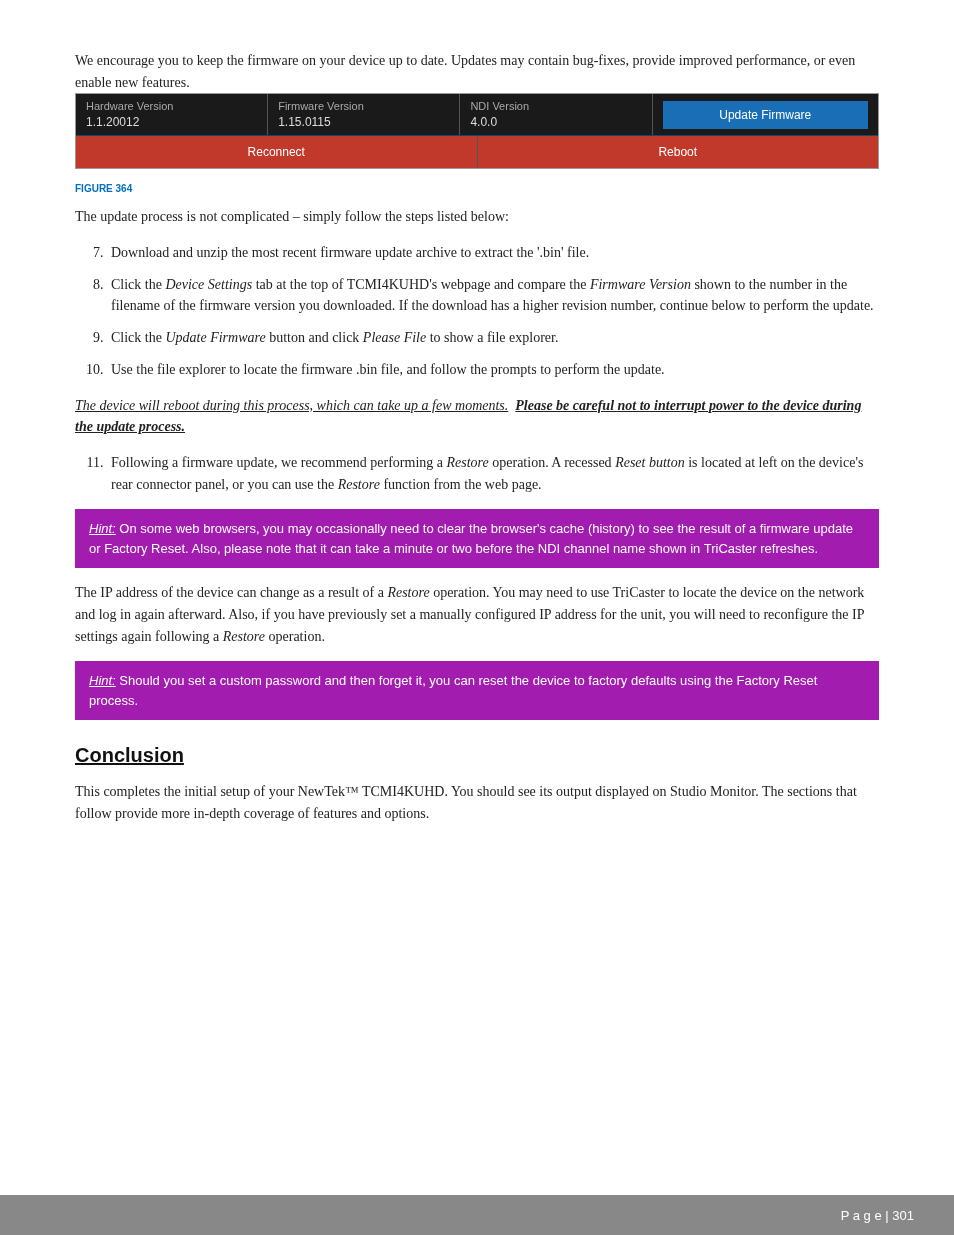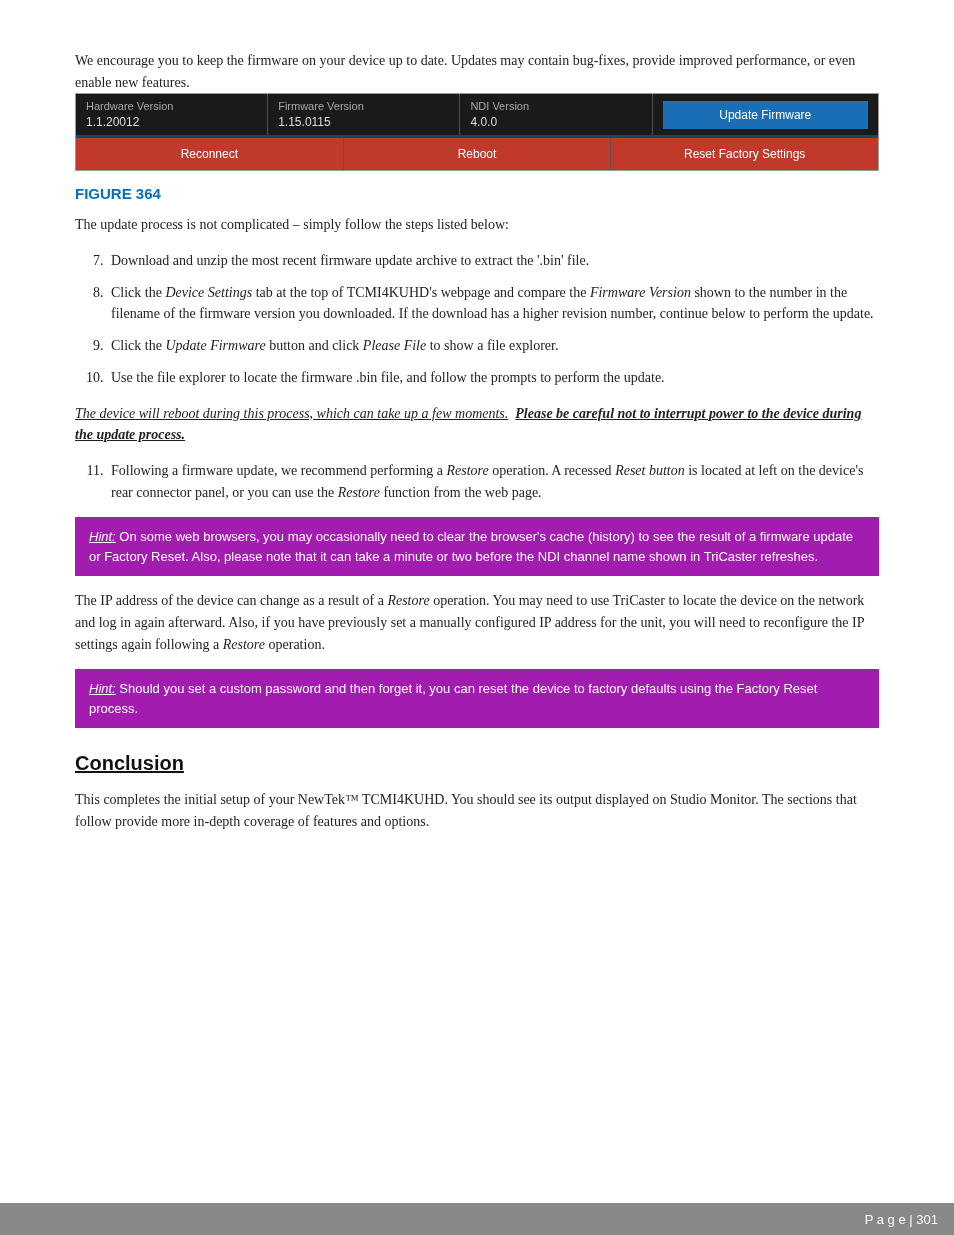"Hardware Version" .firmware-row-top { border-bottom: 3px solid #0c4a6e -> 1px solid #0c4a6e }
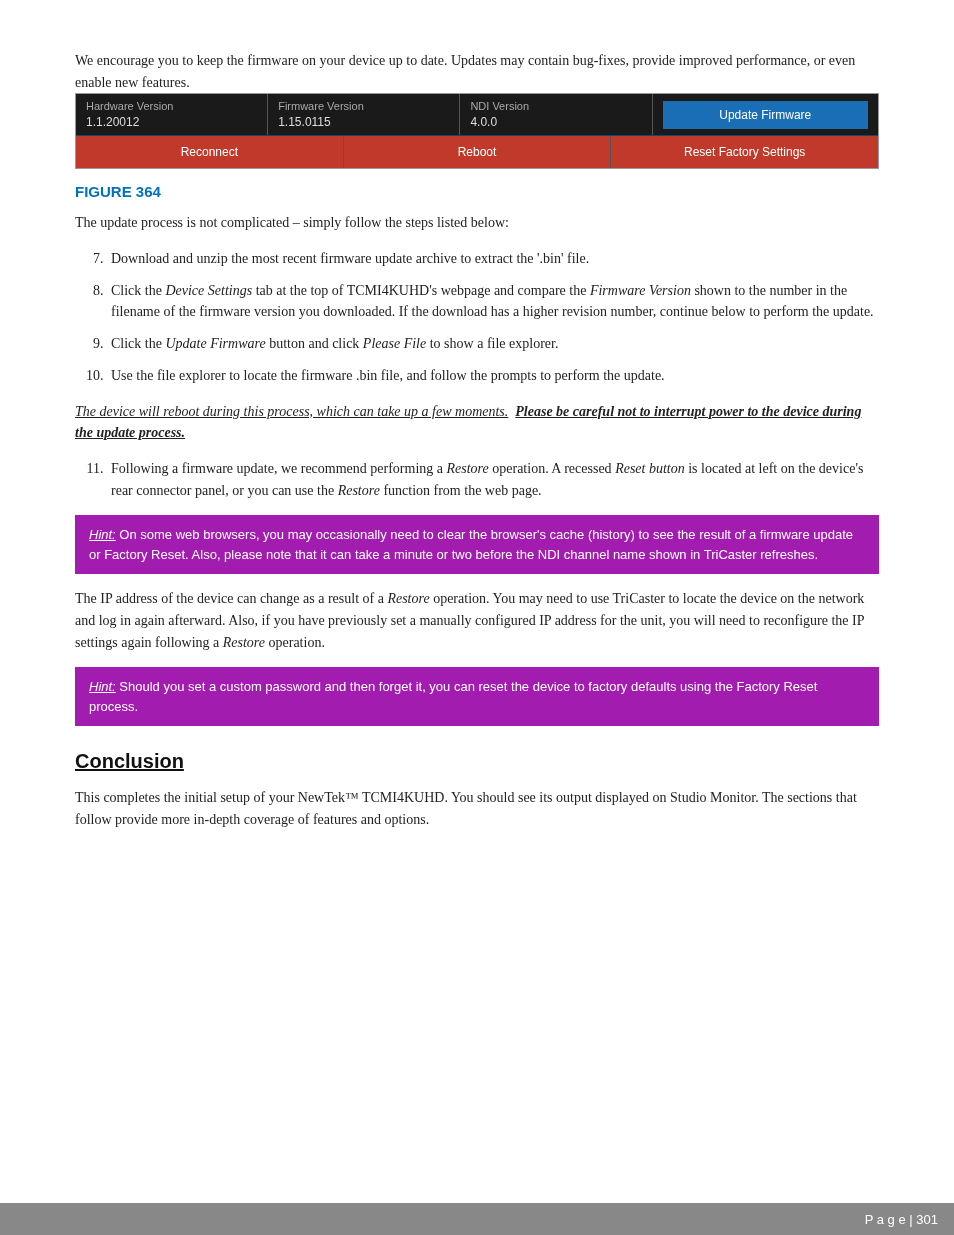"Reset Factory Settings" button.fw-action-btn { html: <button>Reset Factory Settings</button> -> none }
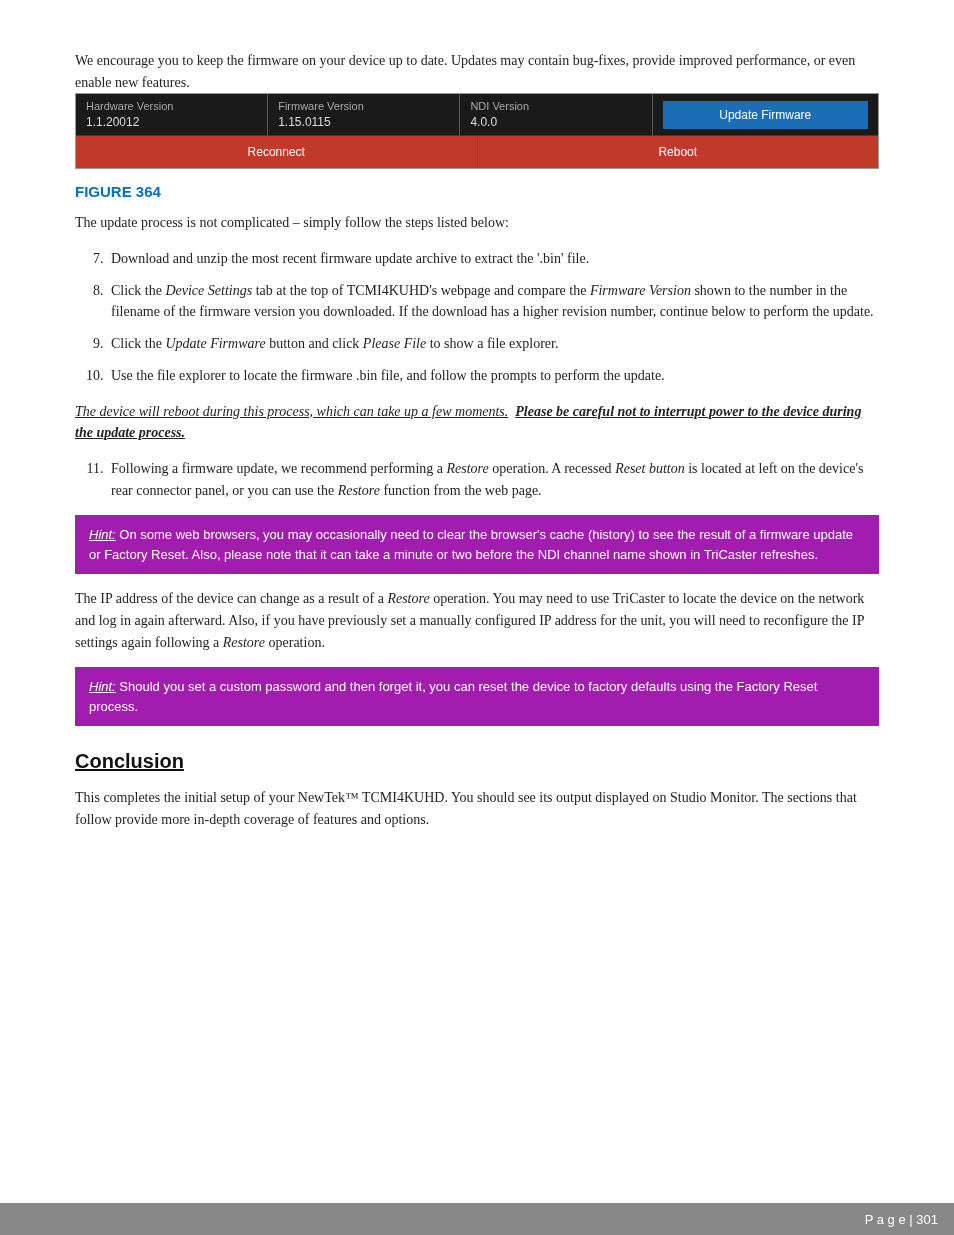"FIGURE 364" .figure-label { font-size: 15px -> 10px }
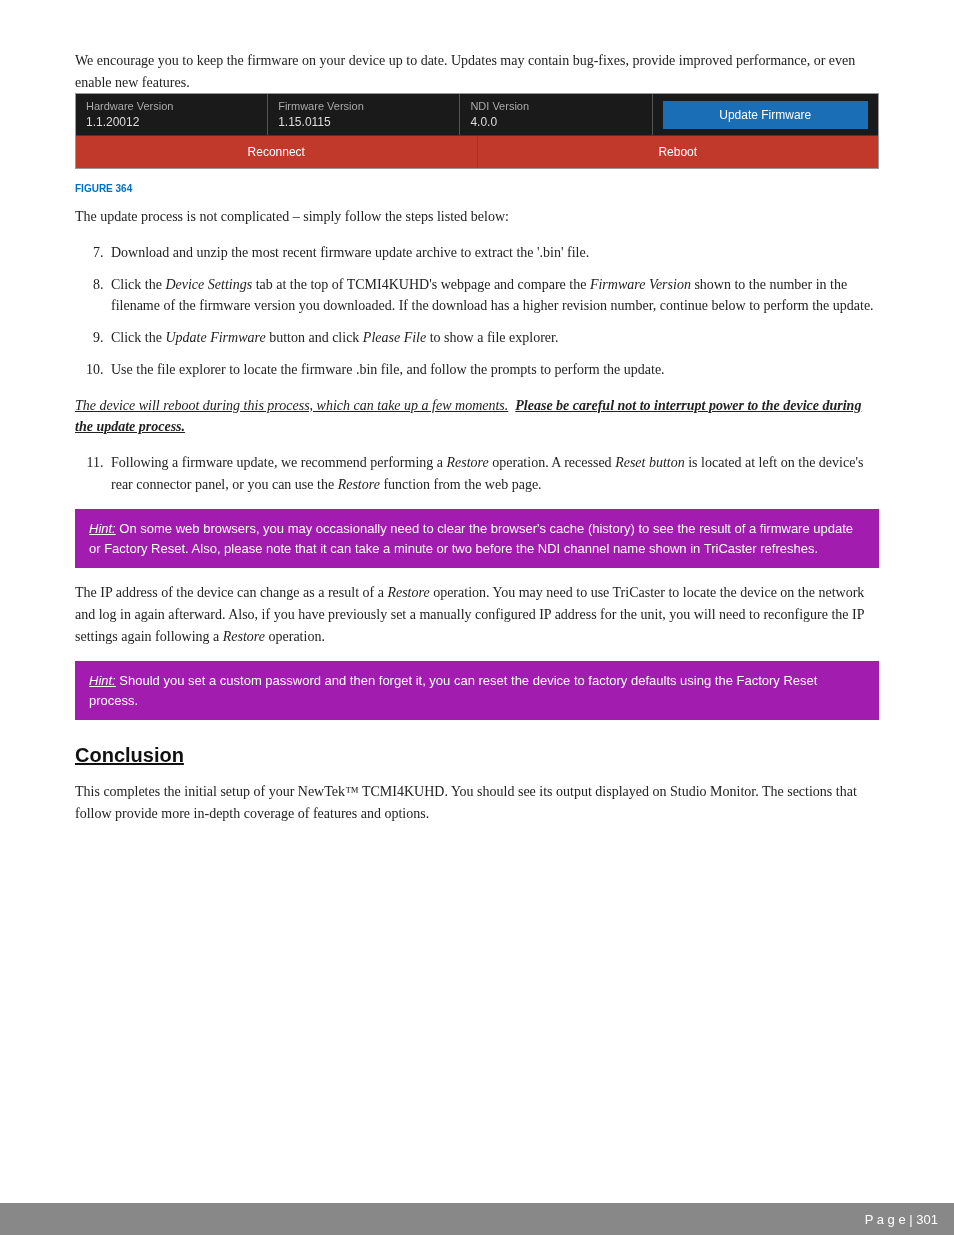"P a g e |" .footer-bar { height: 32px -> 40px; padding-right: 16px -> 40px }
